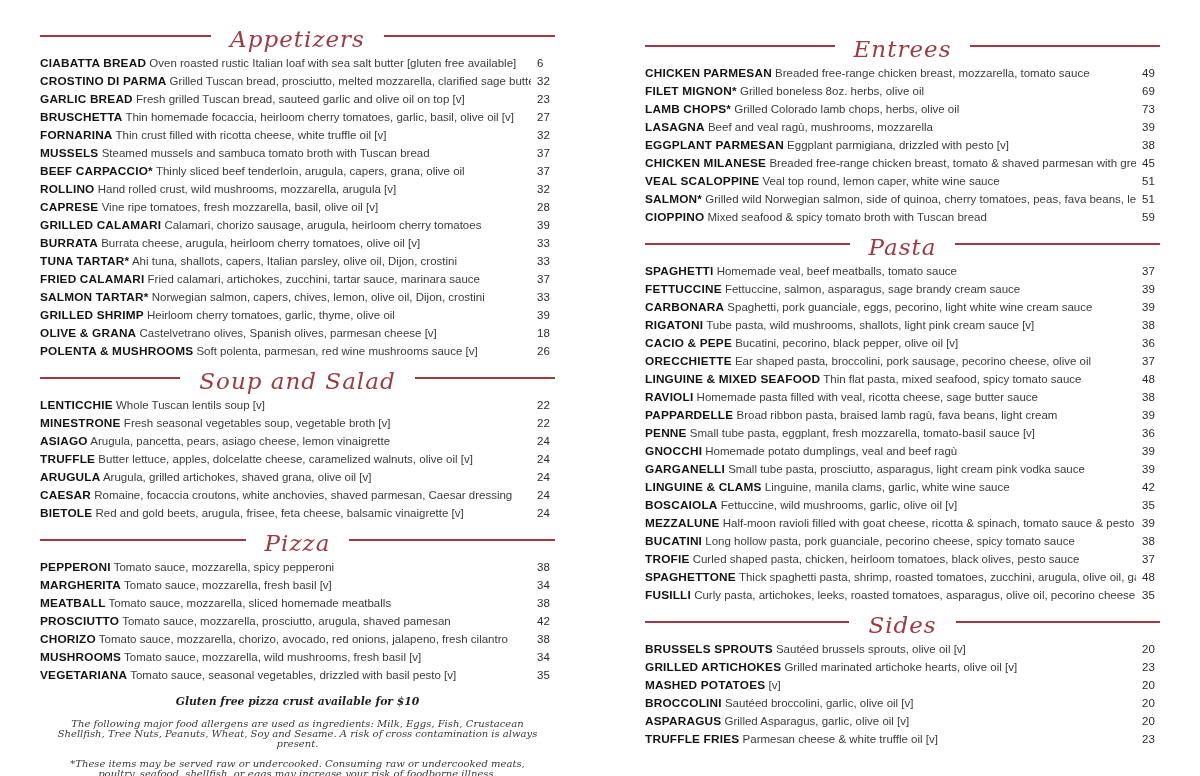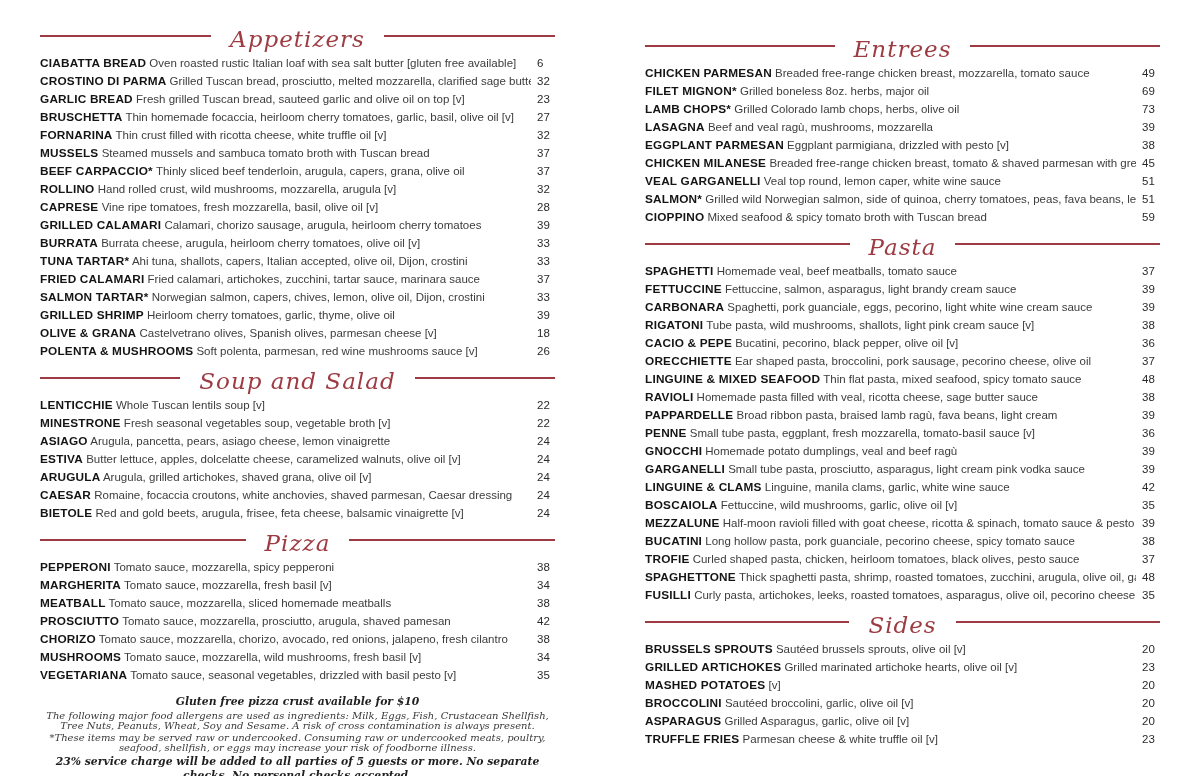"Grilled boneless 8oz. herbs, major" span.item-desc { text: major -> olive }
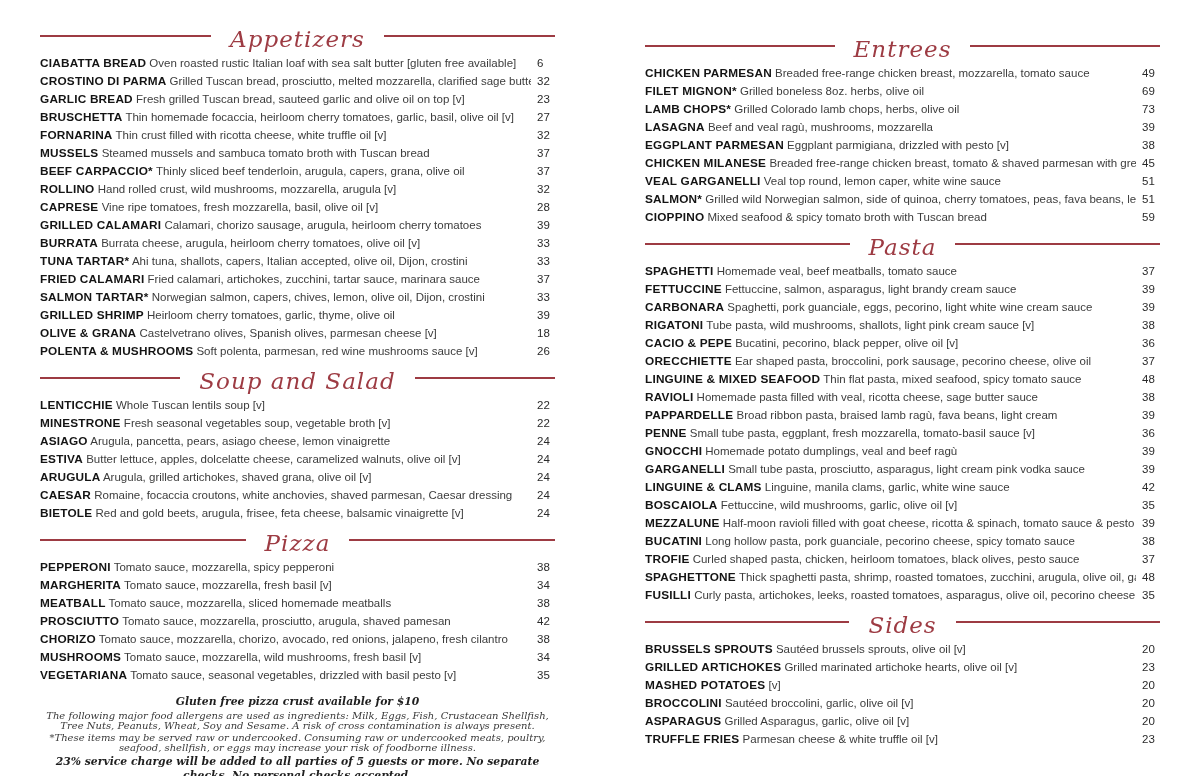"VEAL GARGANELLI" span.item-name { text: GARGANELLI -> SCALOPPINE }
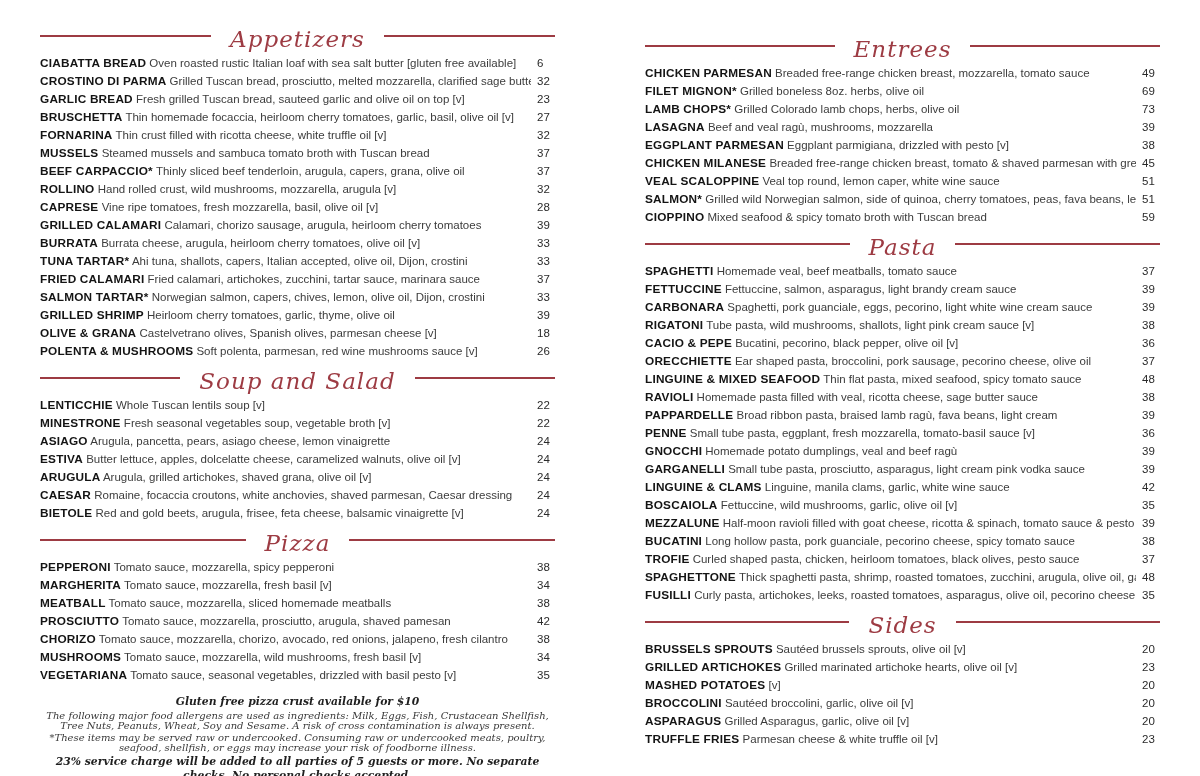"Ahi tuna, shallots, capers, Italian" span.item-desc { text: accepted -> parsley }
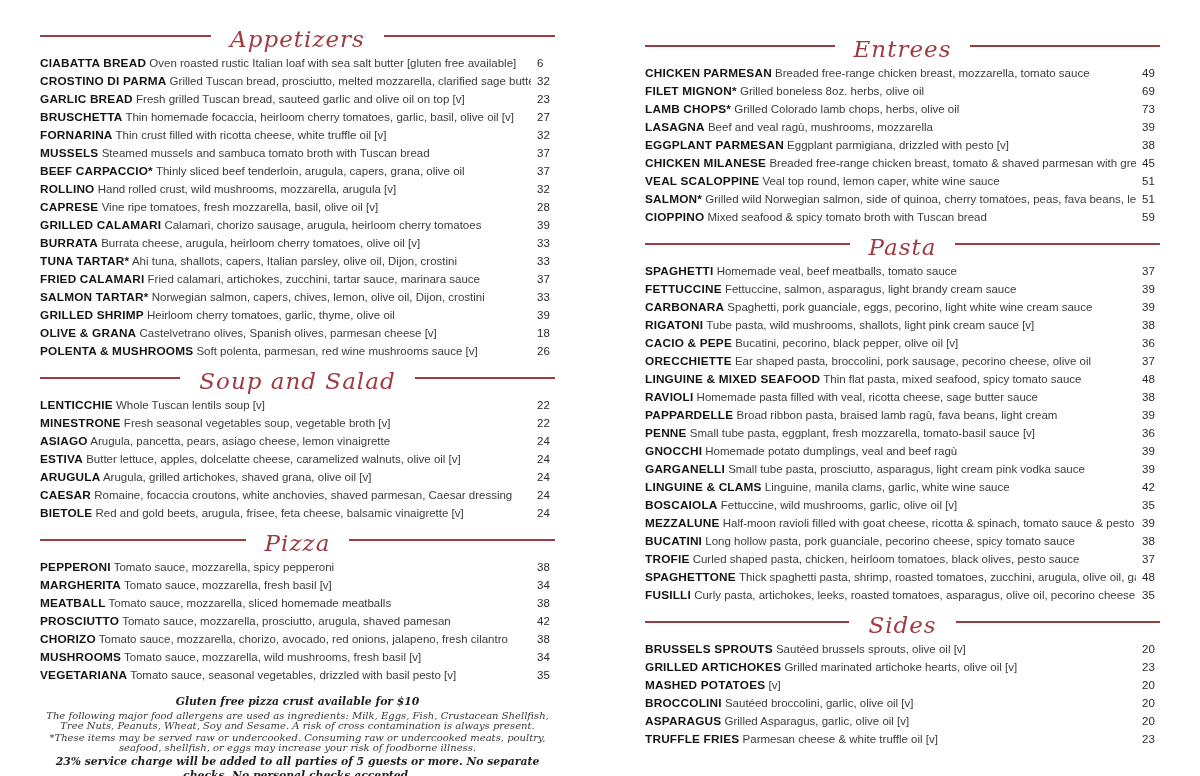"Fettuccine, salmon, asparagus, light" span.item-desc { text: light -> sage }
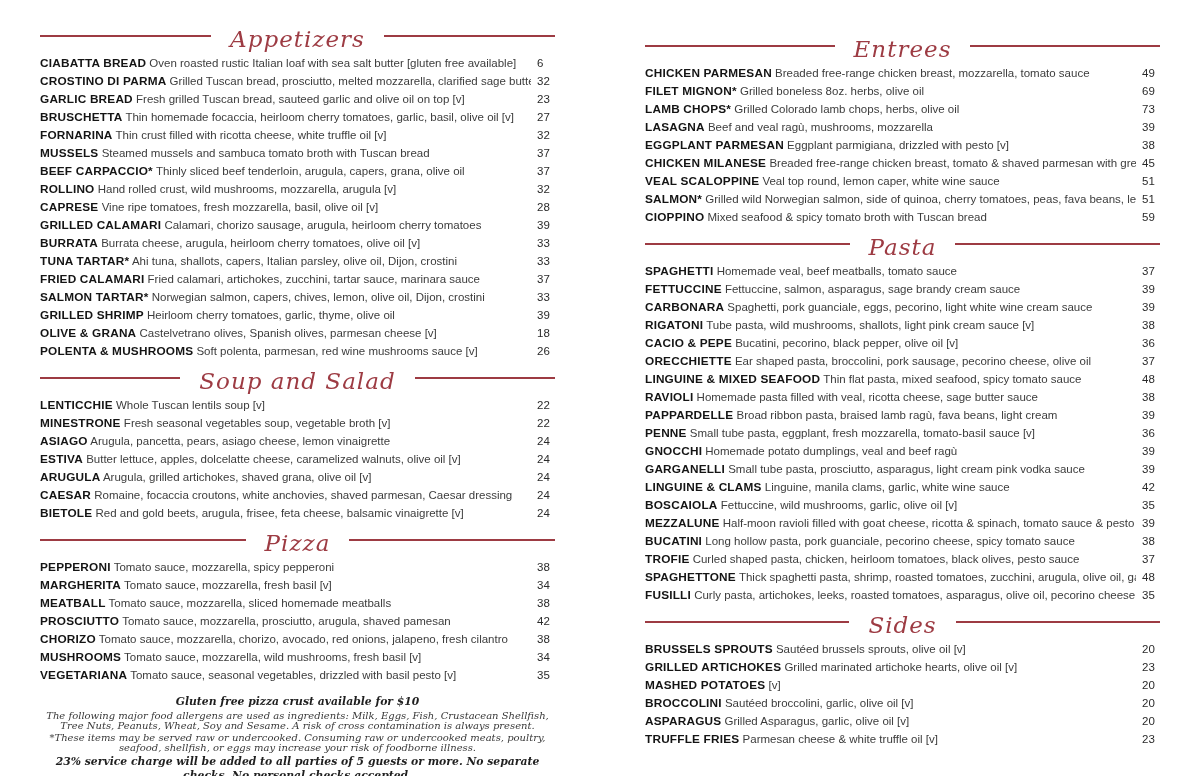"ESTIVA" span.item-name { text: ESTIVA -> TRUFFLE }
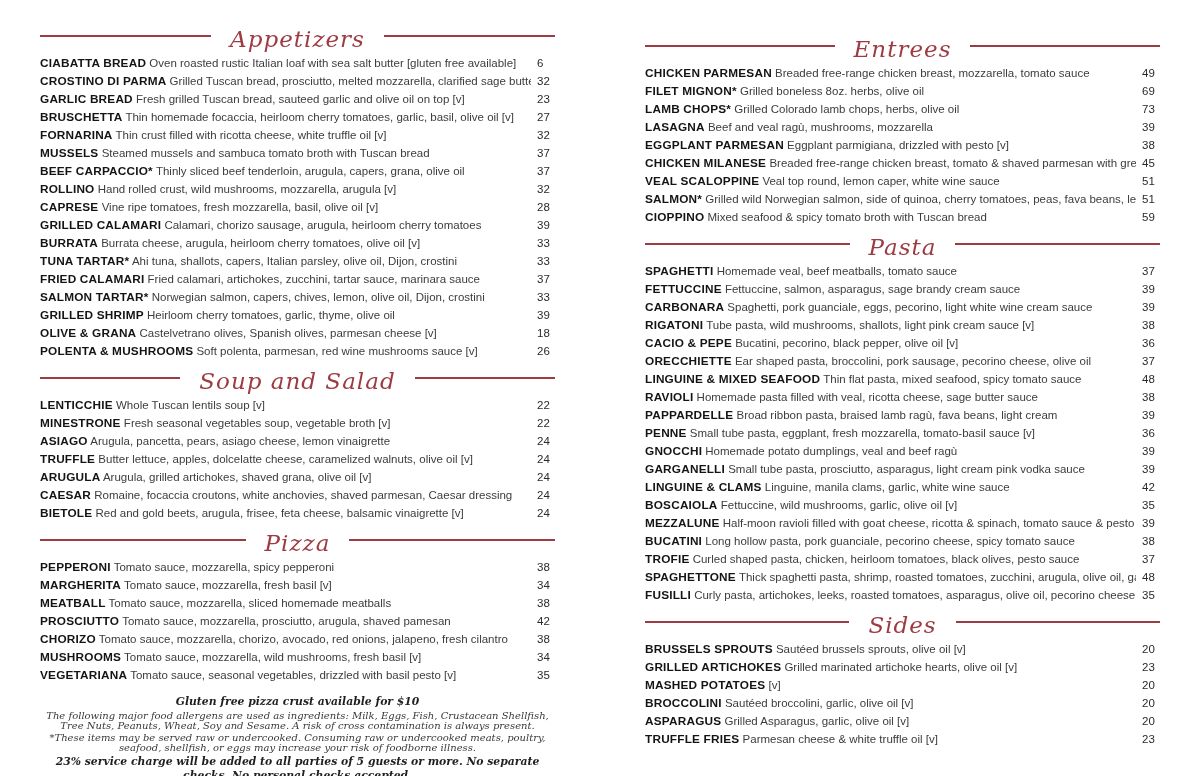"Gluten free pizza crust available" .footnote { margin: 2px -> 10px }
